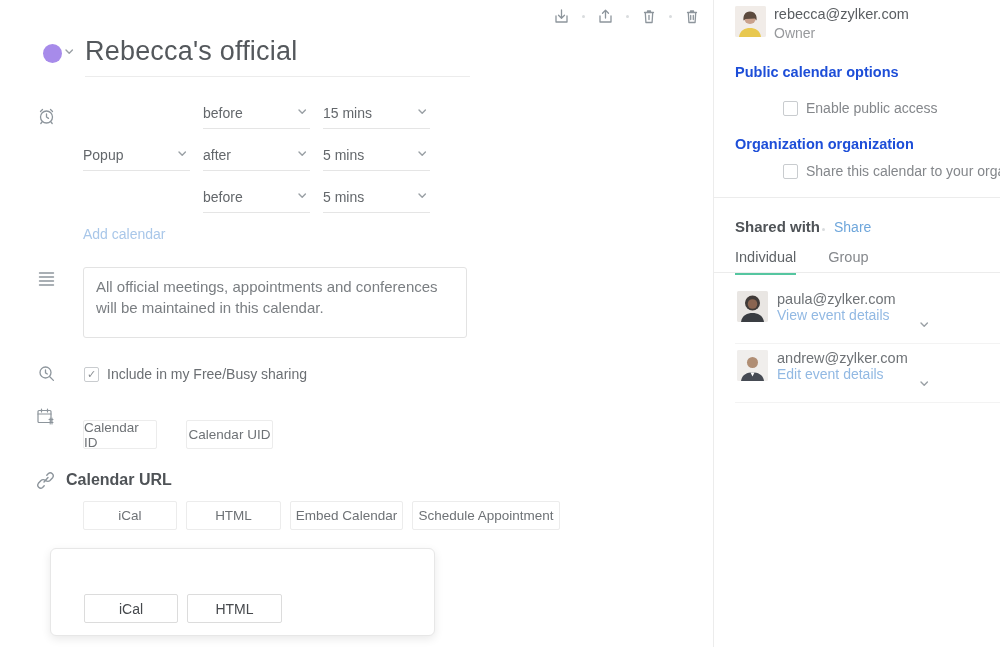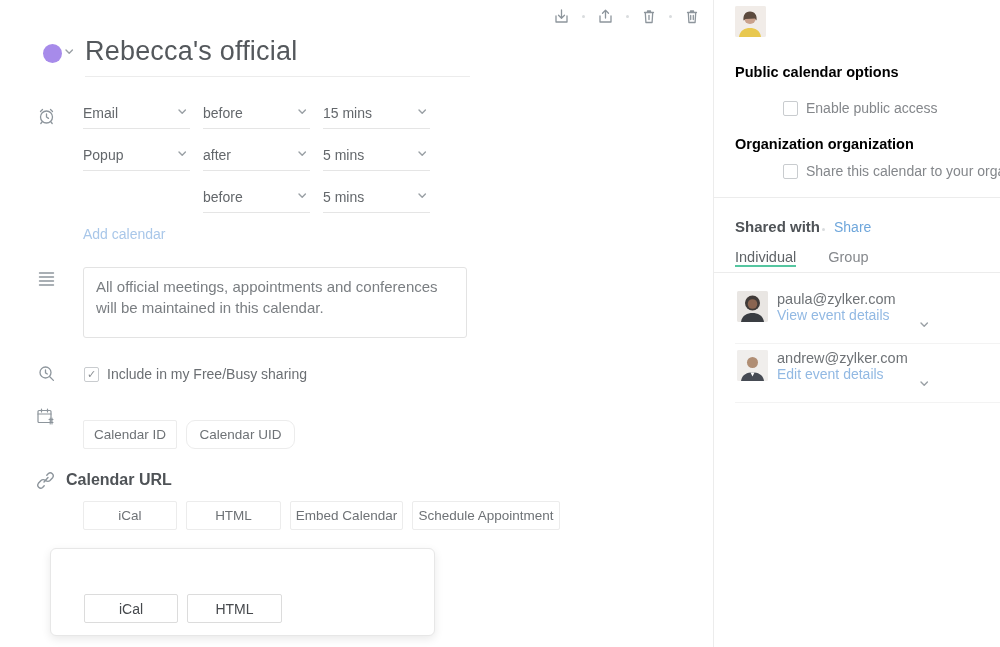"rebecca@zylker.com" span { html: none -> <span> <div>rebecca@zylker.com</div> <div>Owner</div> </span> }
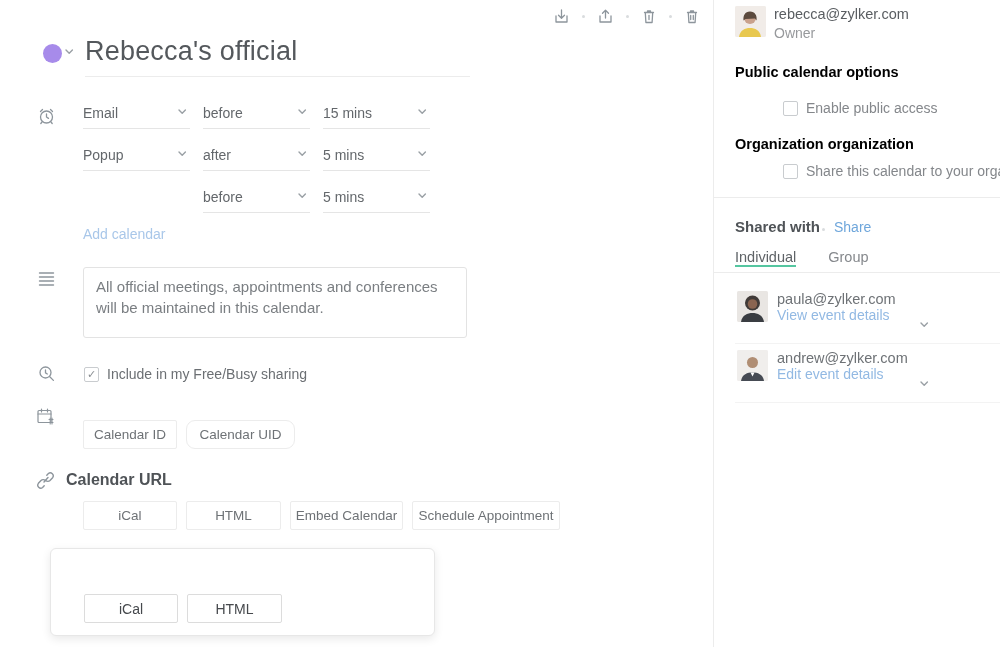"Public calendar options" .side-heading { color: #000000 -> #1d4ed8 }
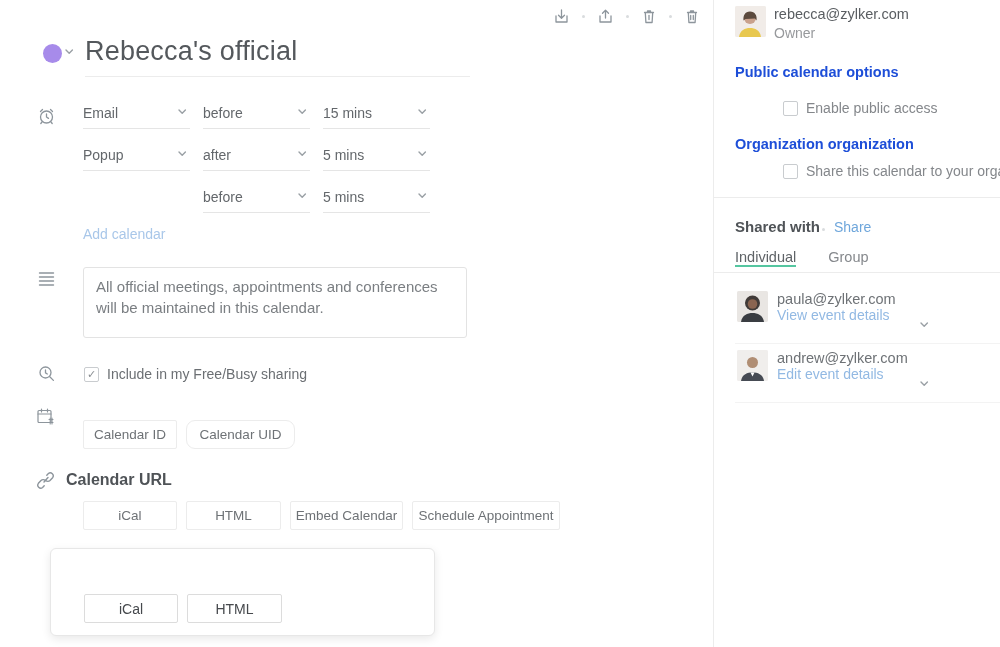"Email" div.sel { html: <div> <span>Email</span> <span> <svg> <use></use> </svg> </span> </div> -> none }
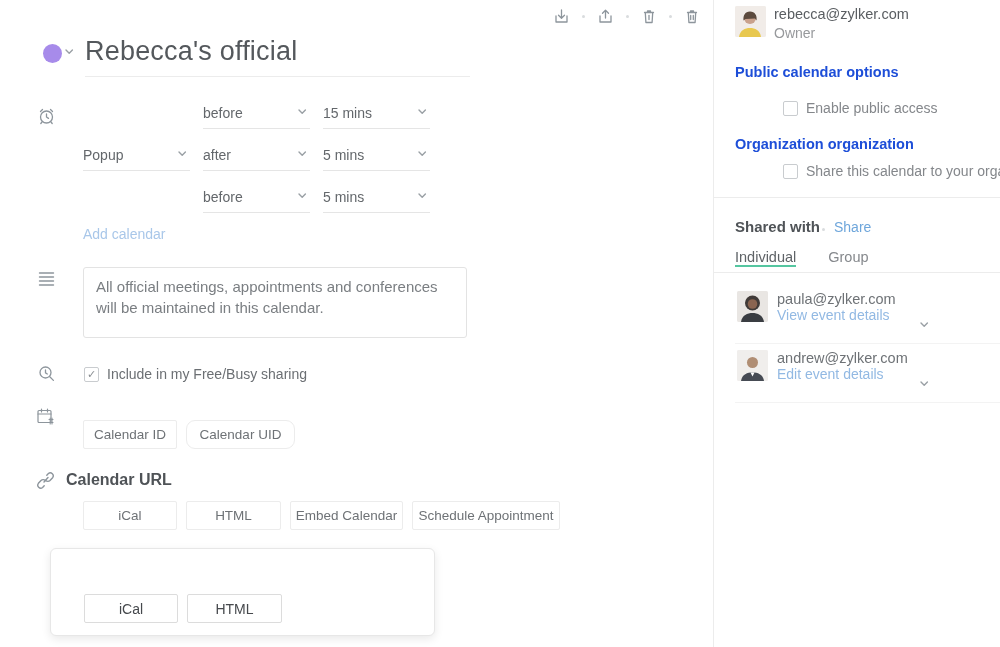"Individual" .tab { padding-bottom: 2px -> 10px }
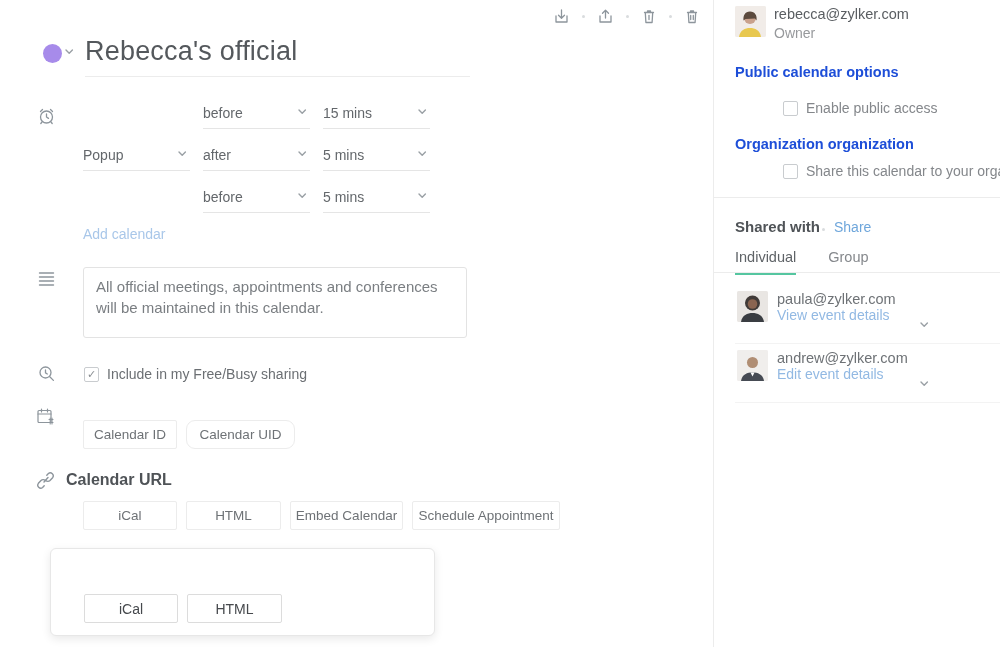"Calendar ID" div.btn { width: 94px -> 74px }
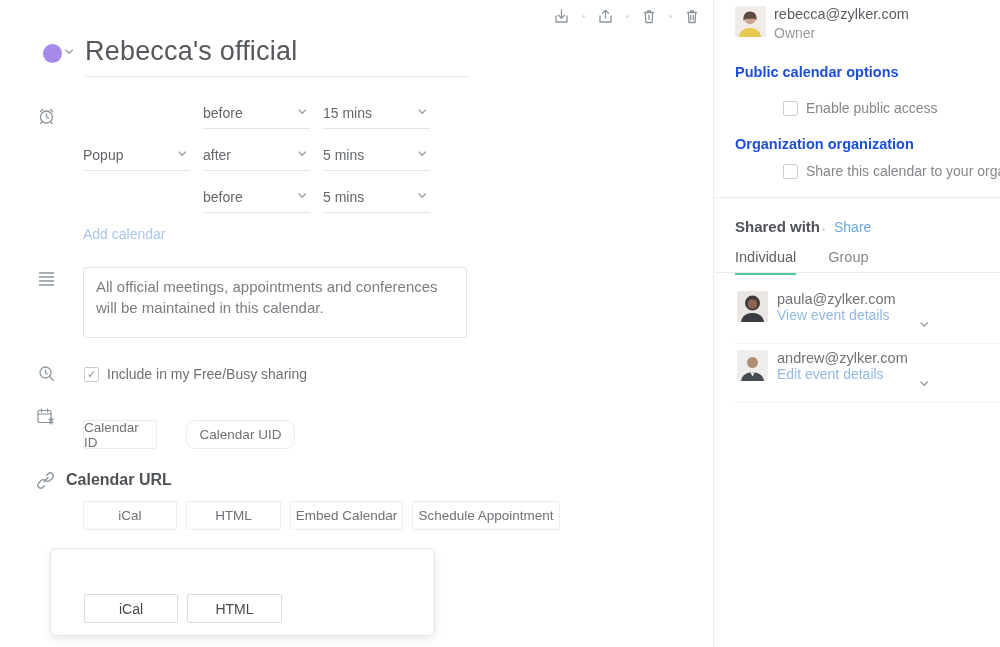"Calendar UID" div.btn { border-radius: 9px -> none; width: 109px -> 87px }
